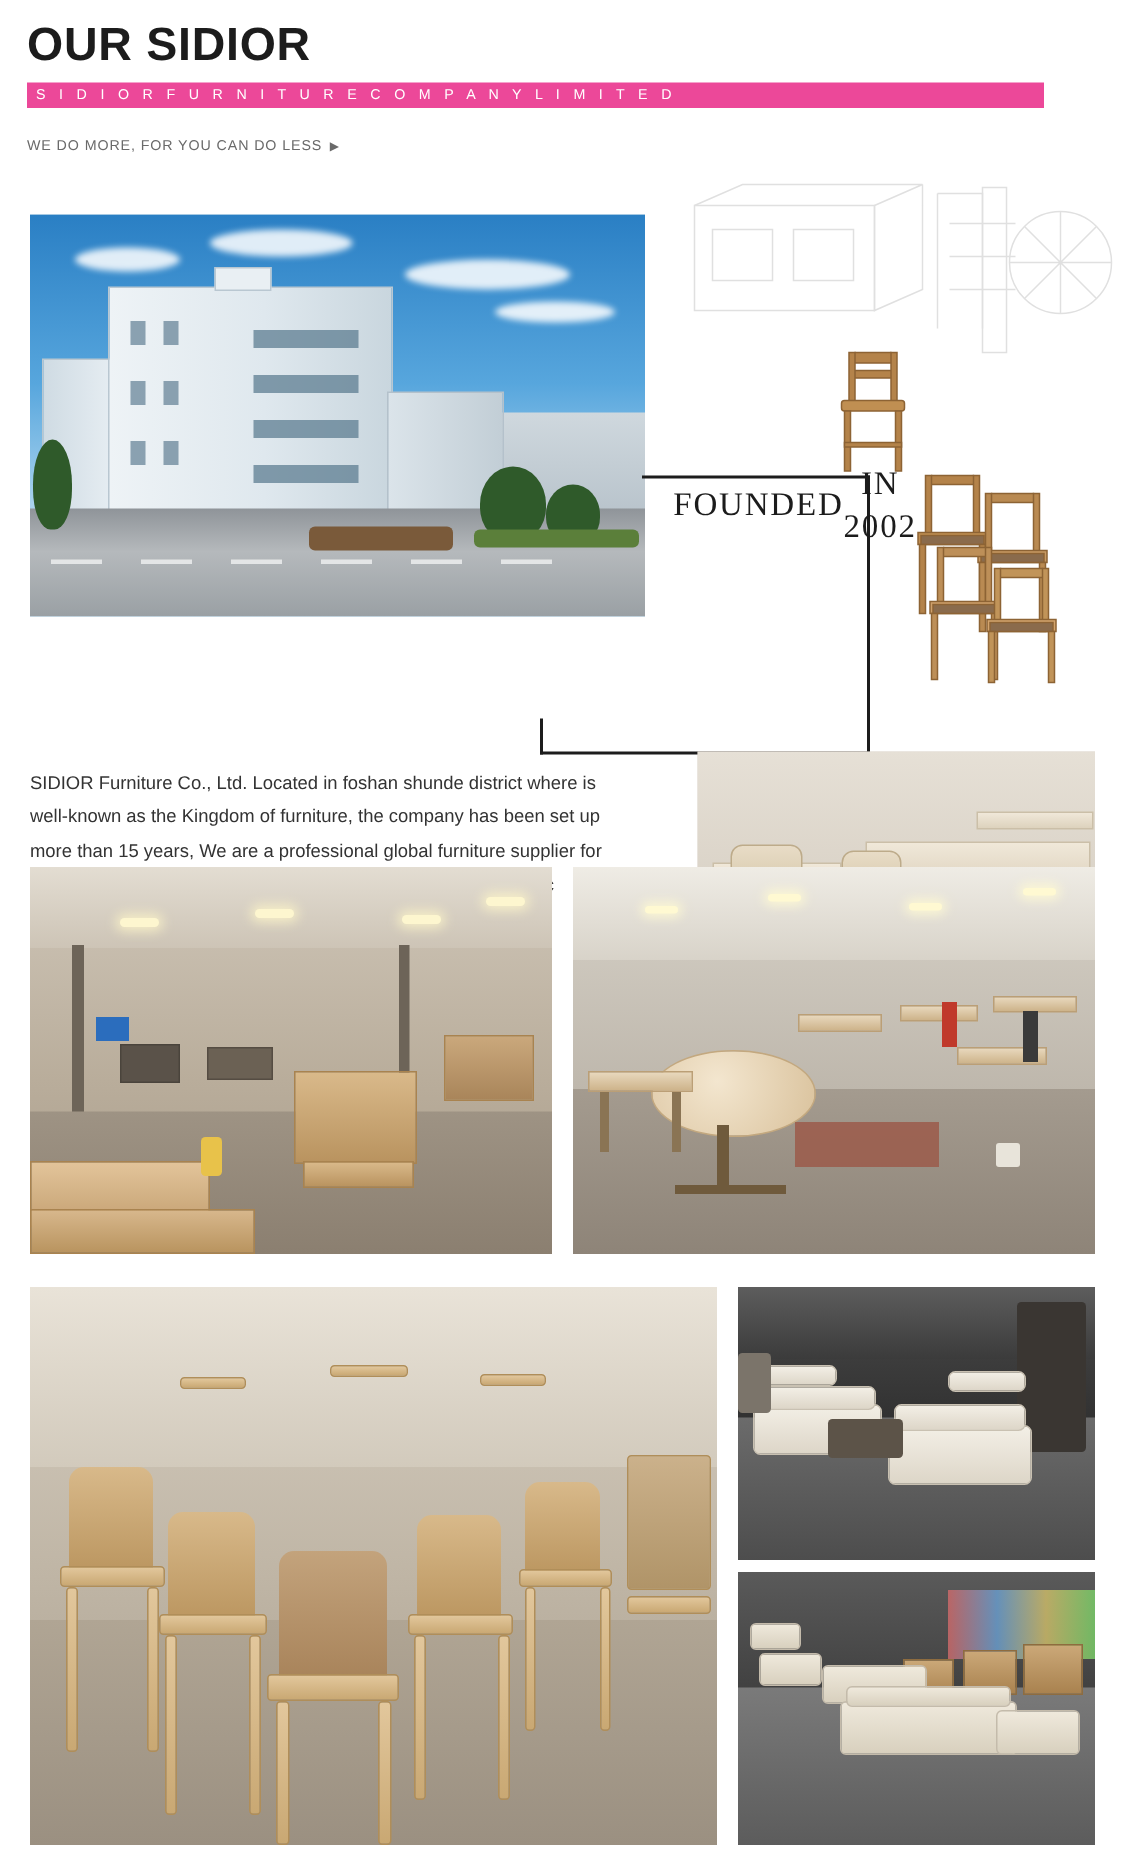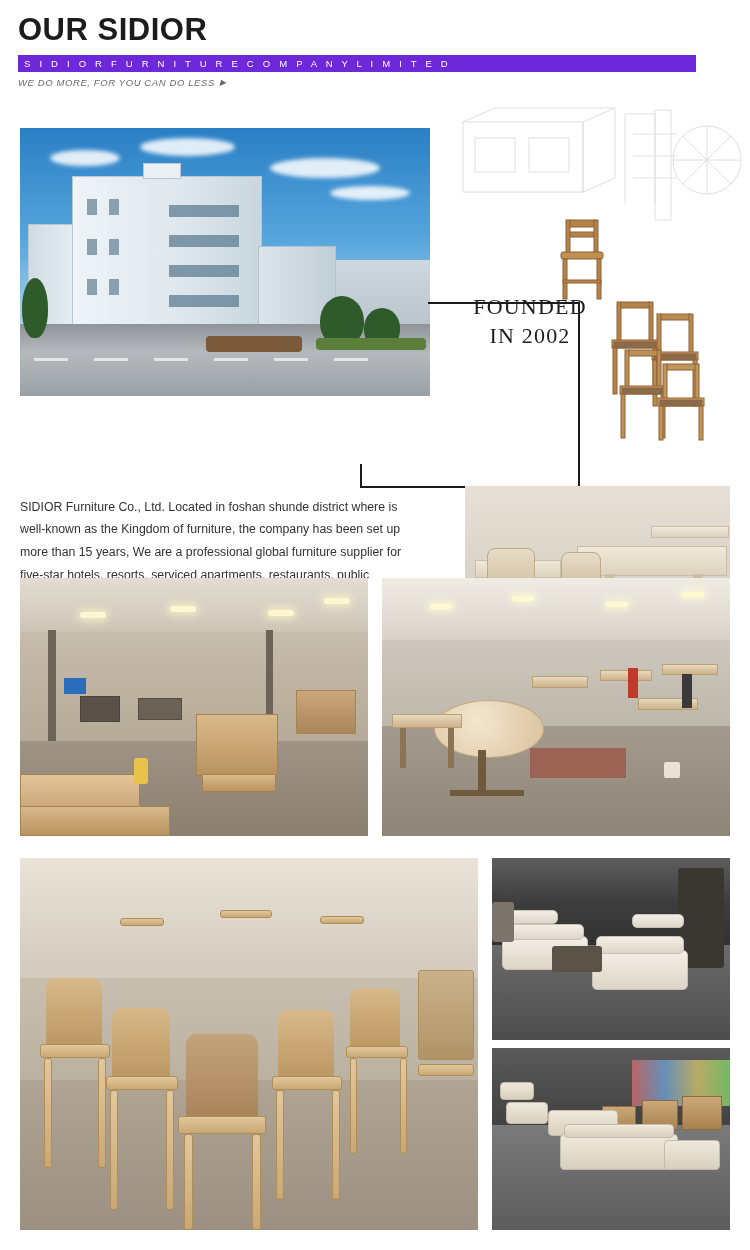"S I D I O" .orange-bar { background: #6d28d9 -> #ec4899 }
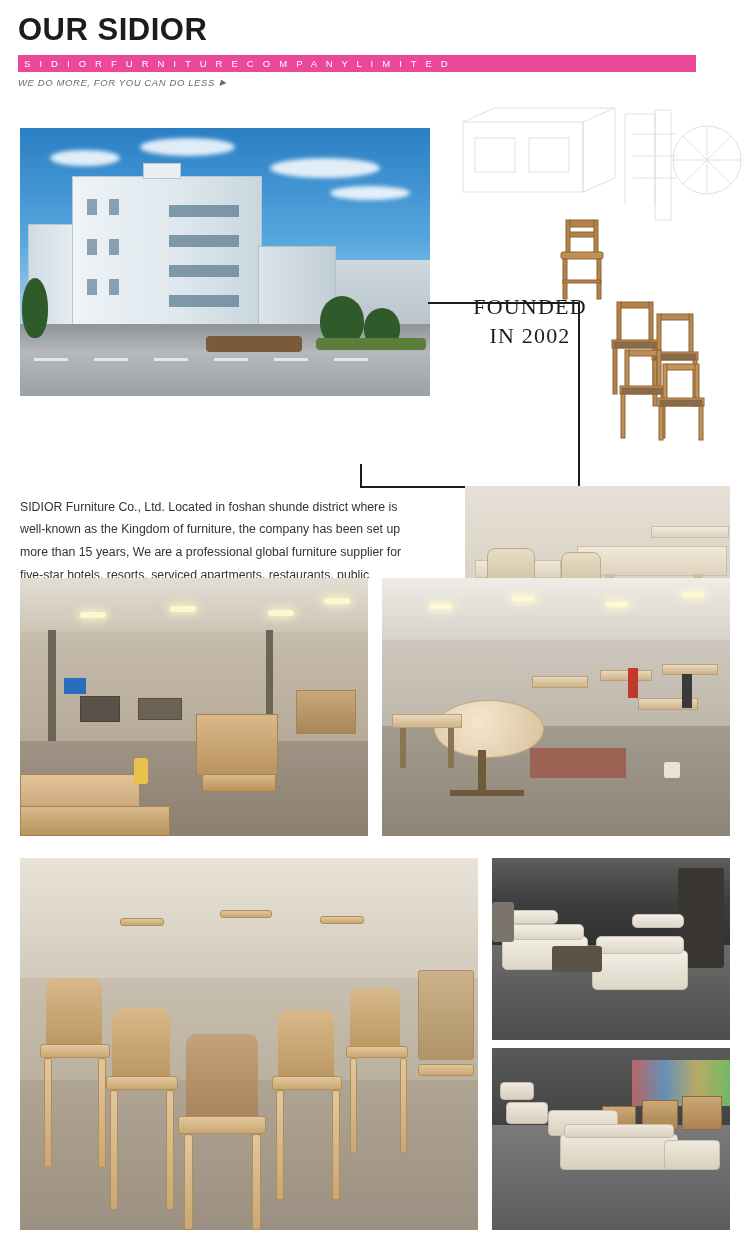"WE DO MORE, FOR YOU" .tagline { font-style: italic -> none; margin-top: 5px -> 20px }
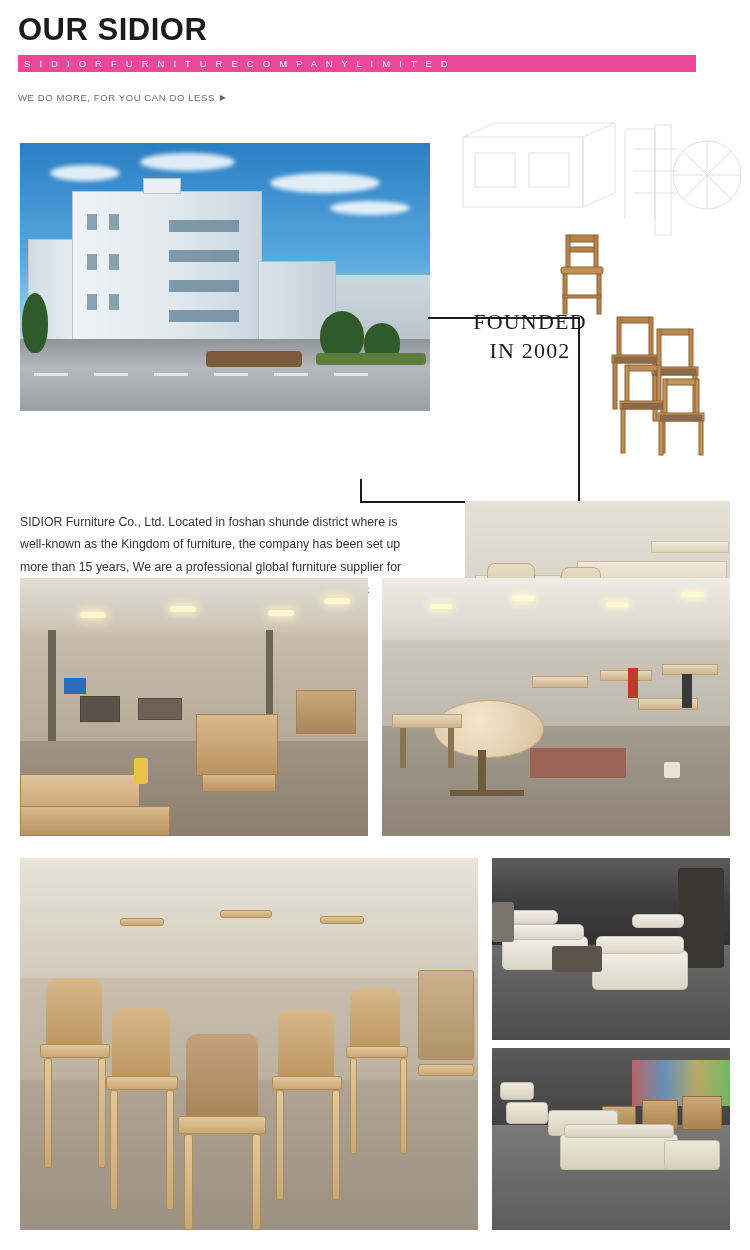"FOUNDED" .founded { flex-direction: column -> row }
